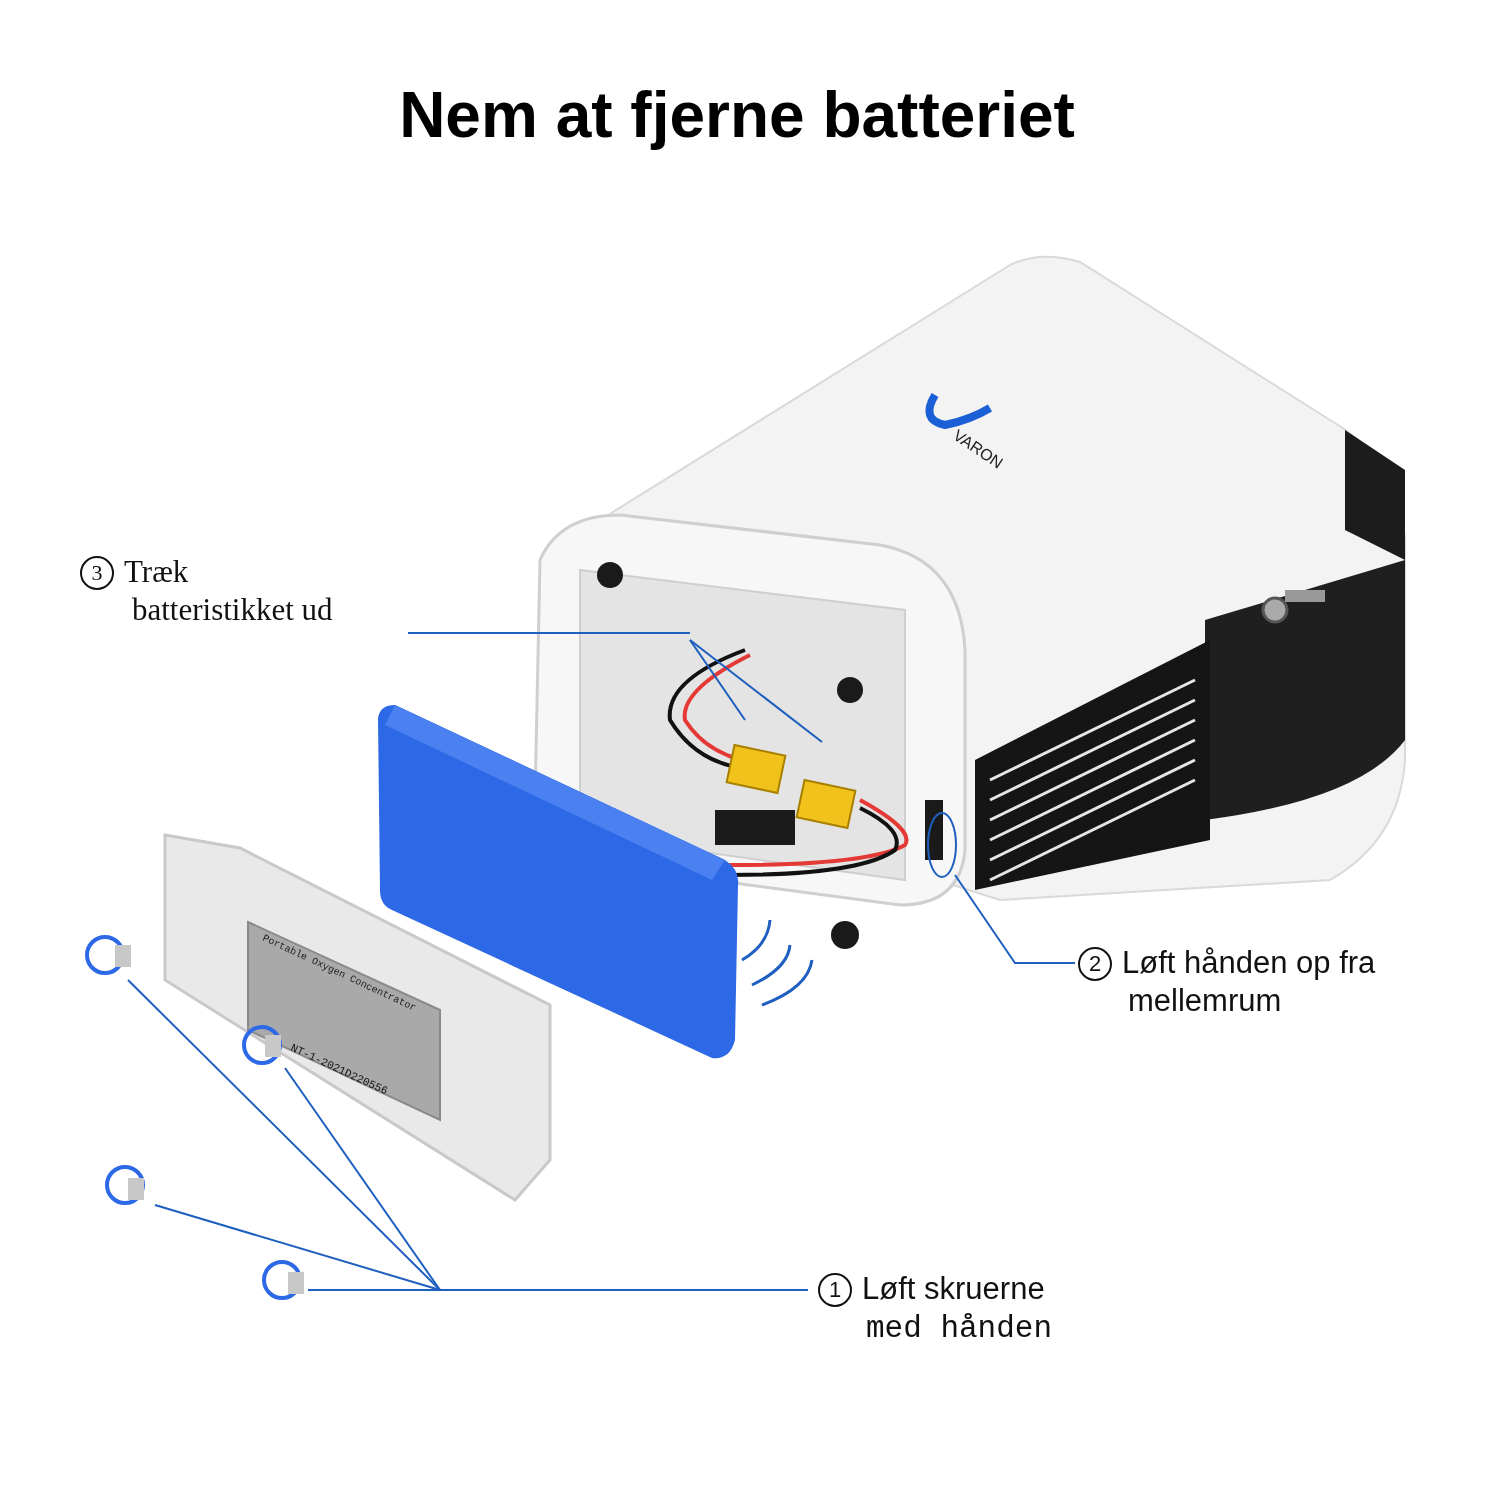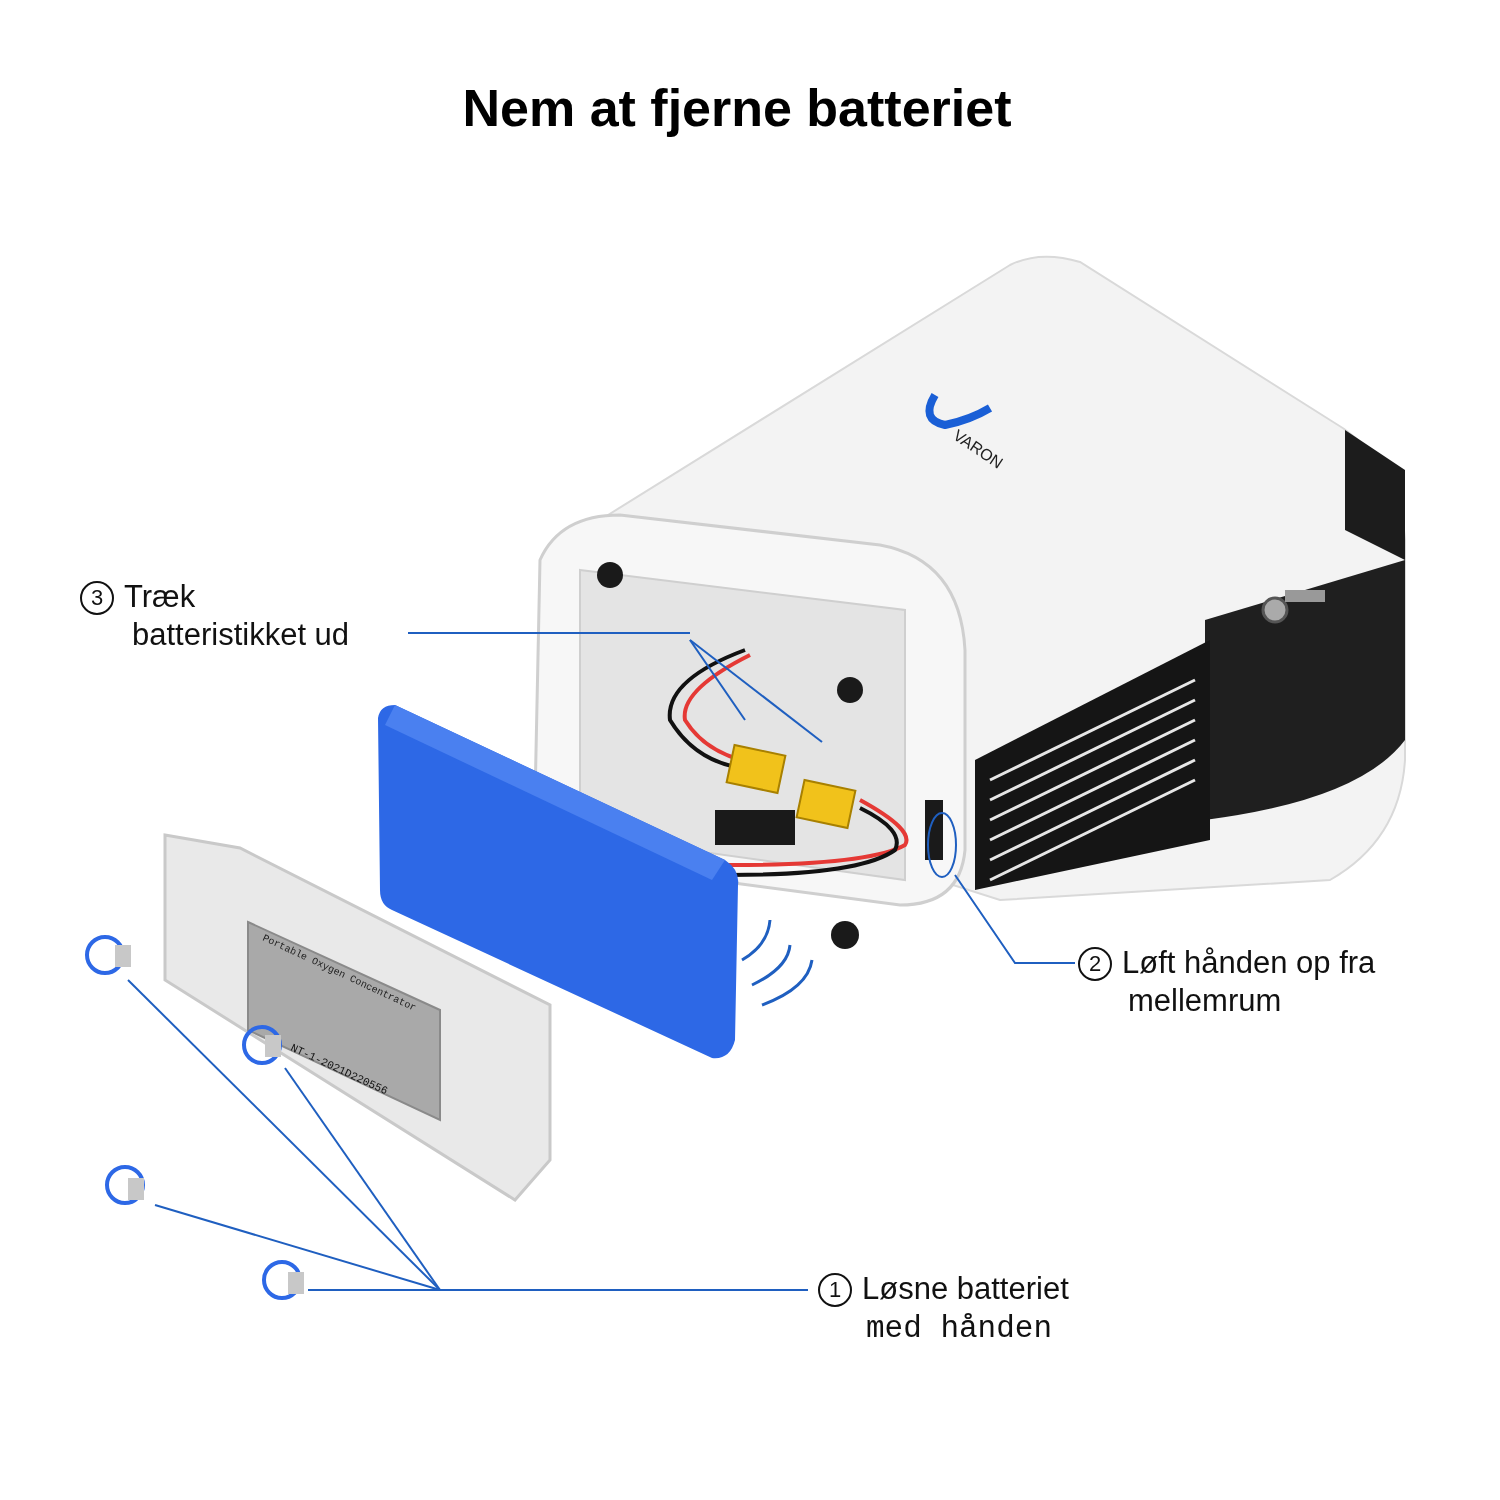"Nem at fjerne batteriet" .title { font-size: 52px -> 64px }
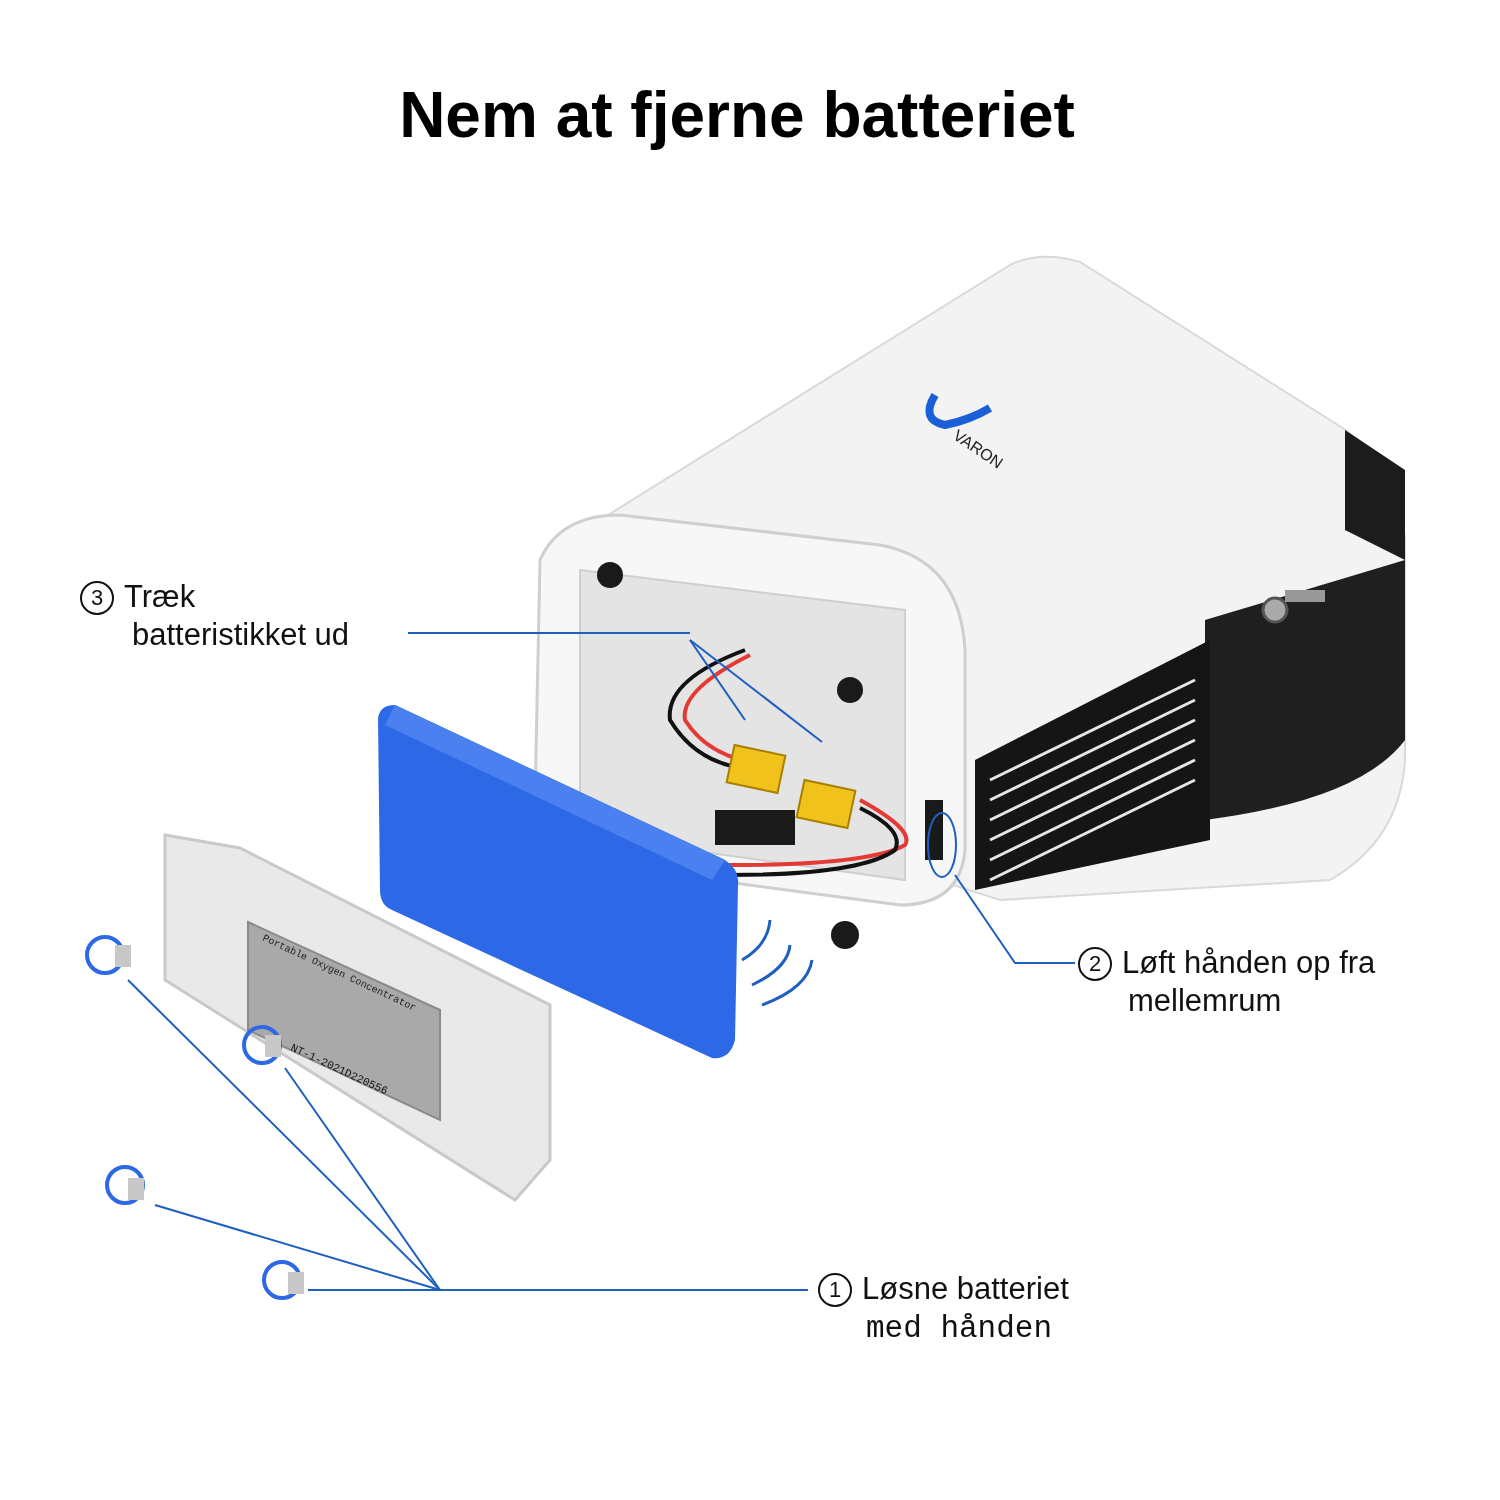"3 Træk" div.label { font-family: none -> Liberation Serif, serif; top: 578px -> 553px }
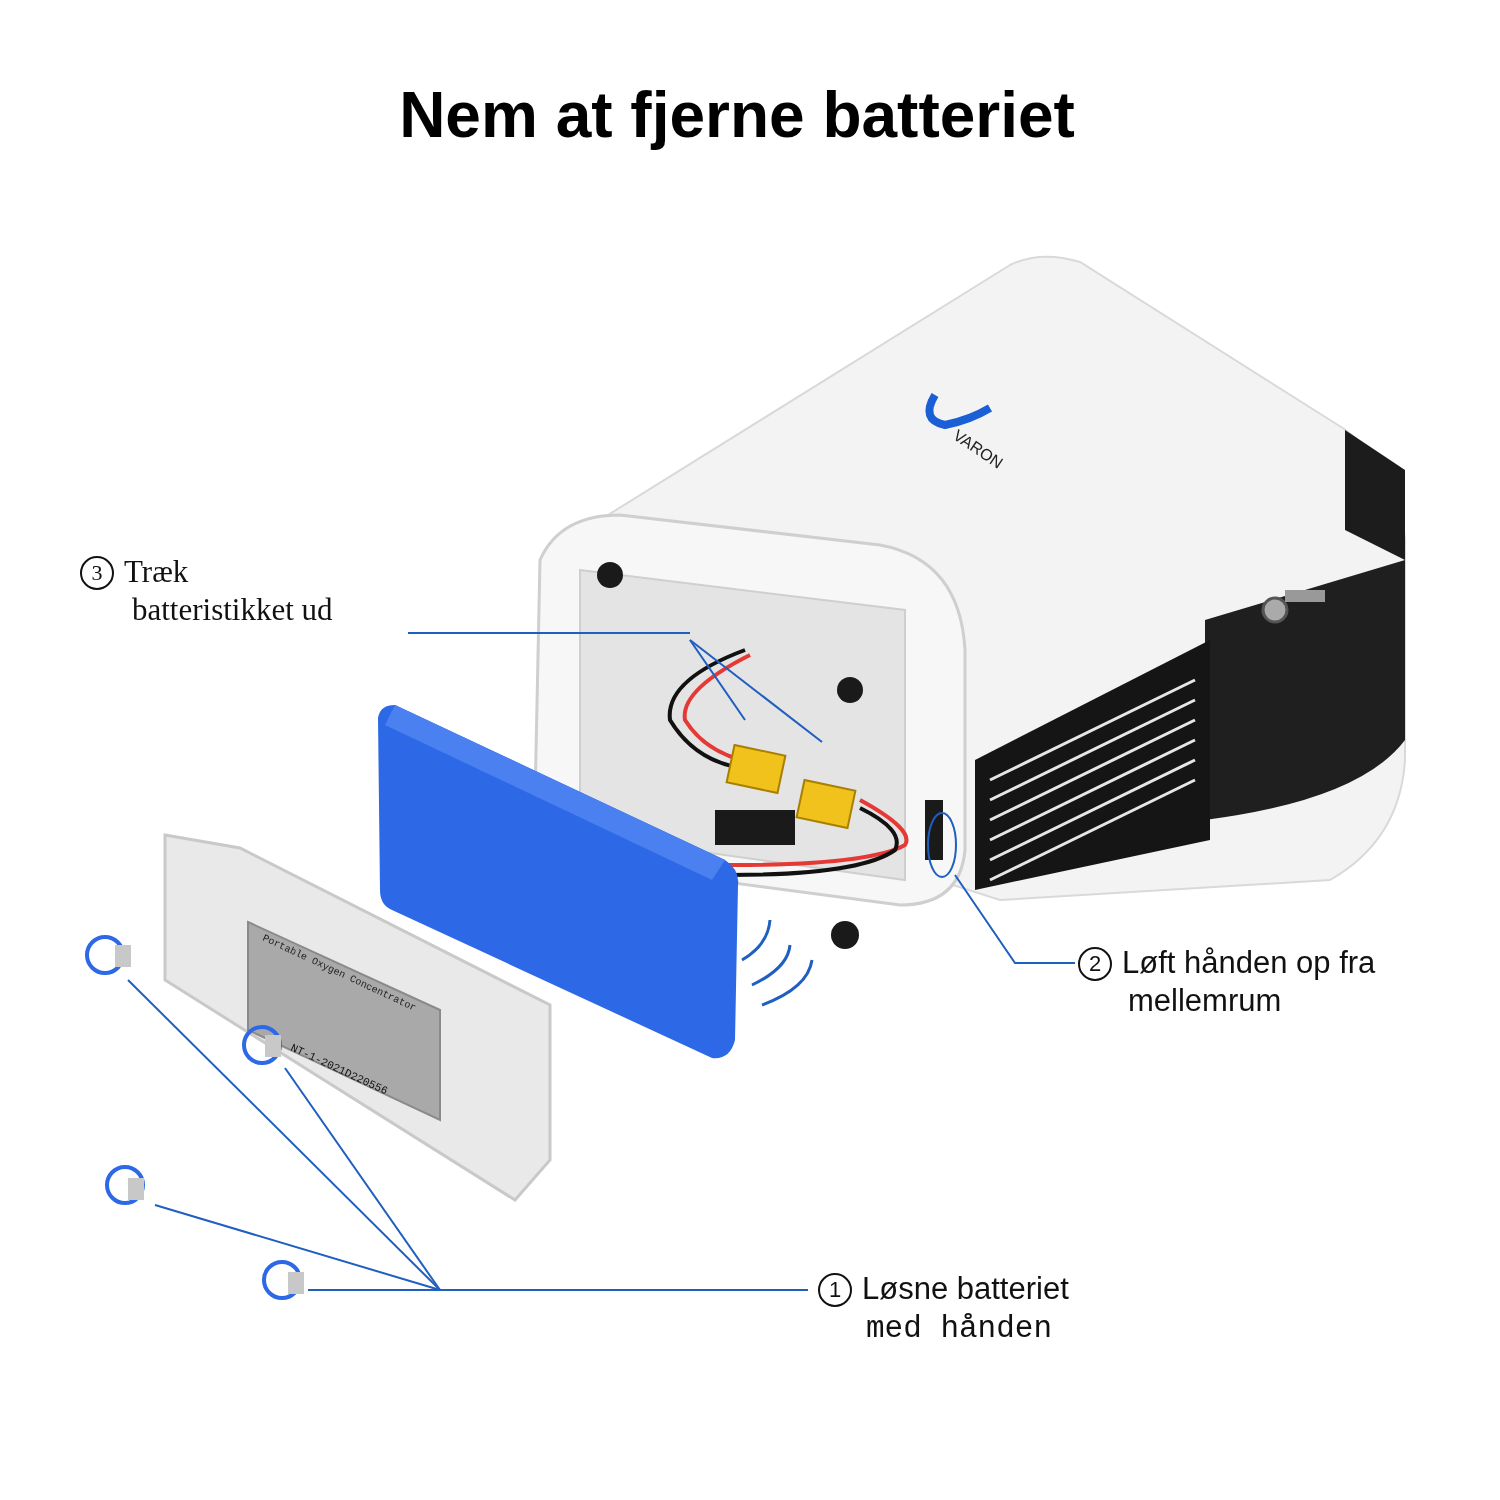"Løsne batteriet" span { text: Løsne batteriet -> Løft skruerne }
